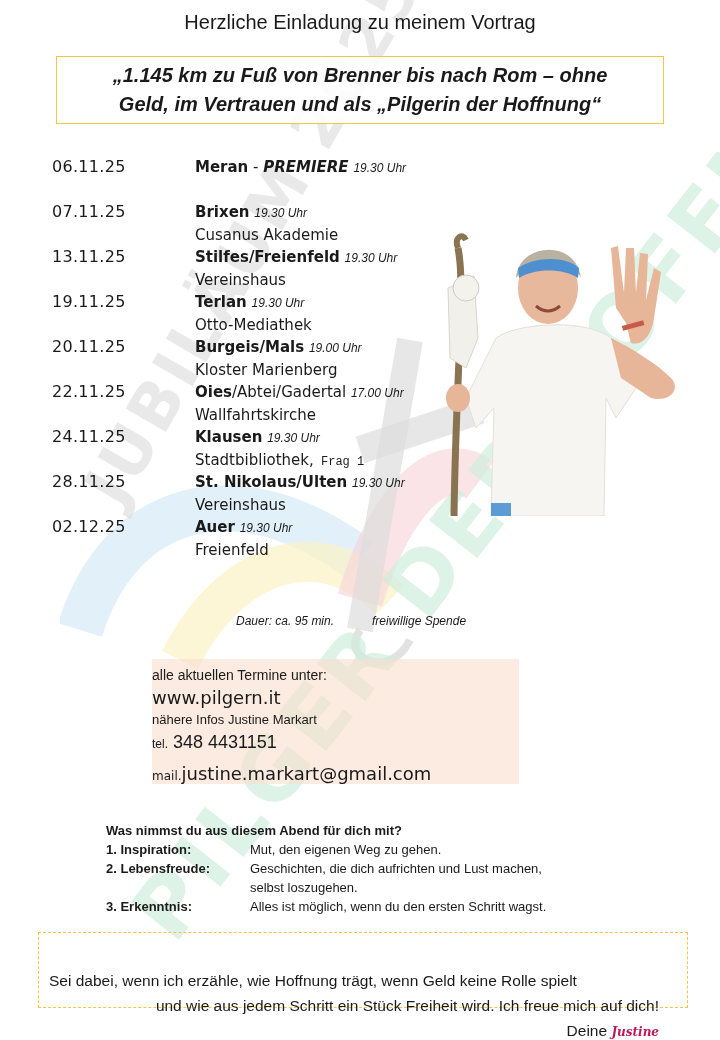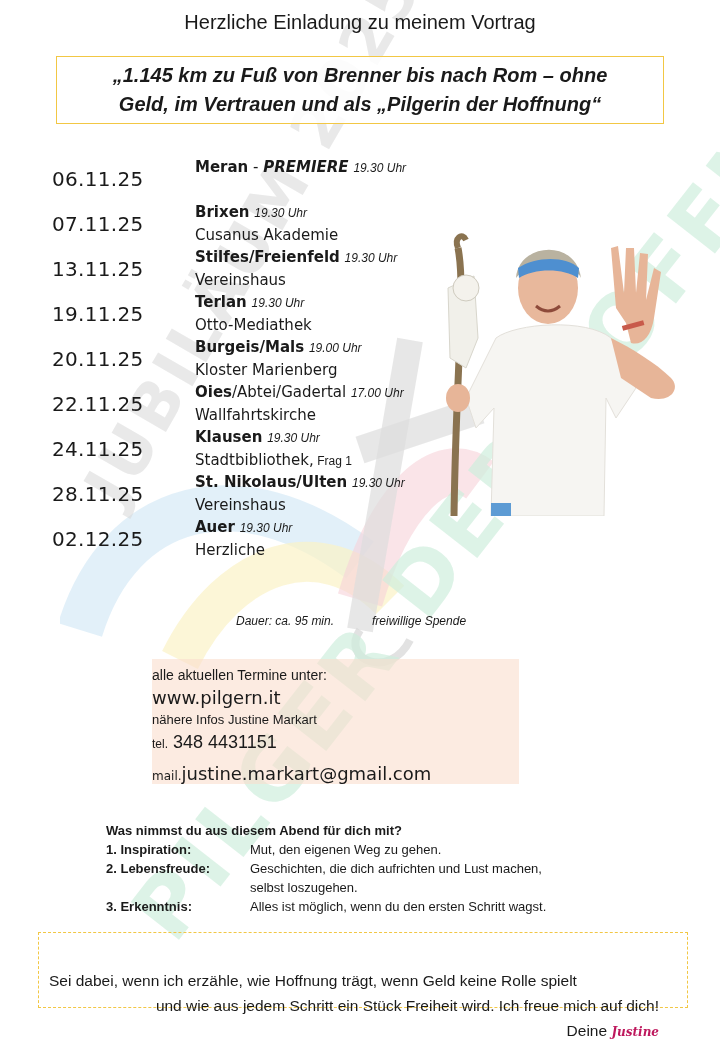"06.11.25" .ev .date { font-size: 20px -> 16px; top: 12px -> 0 }
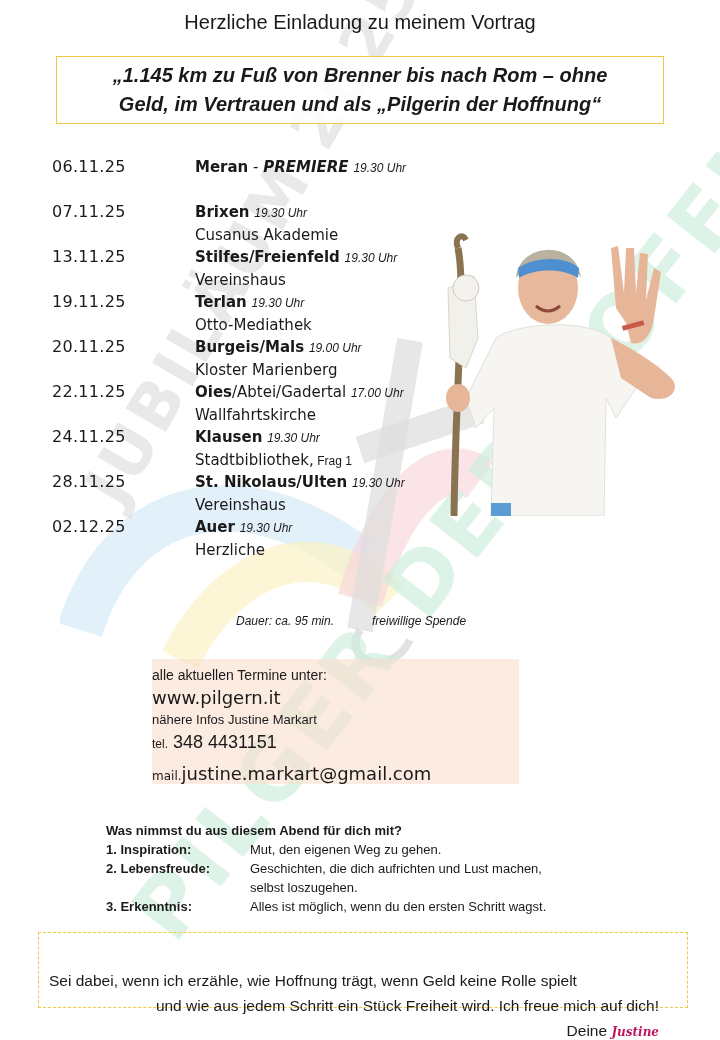"Frag 1" .small { font-family: Liberation Sans, sans-serif -> Liberation Mono, monospace }
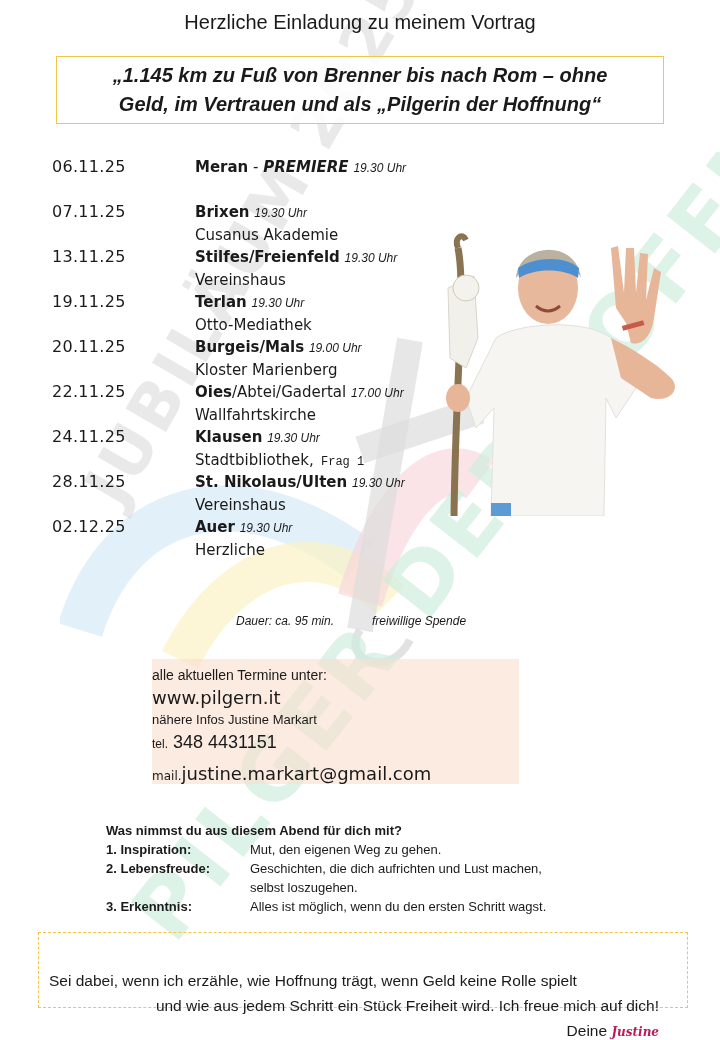"Herzliche" span.l2 { text: Herzliche -> Freienfeld }
